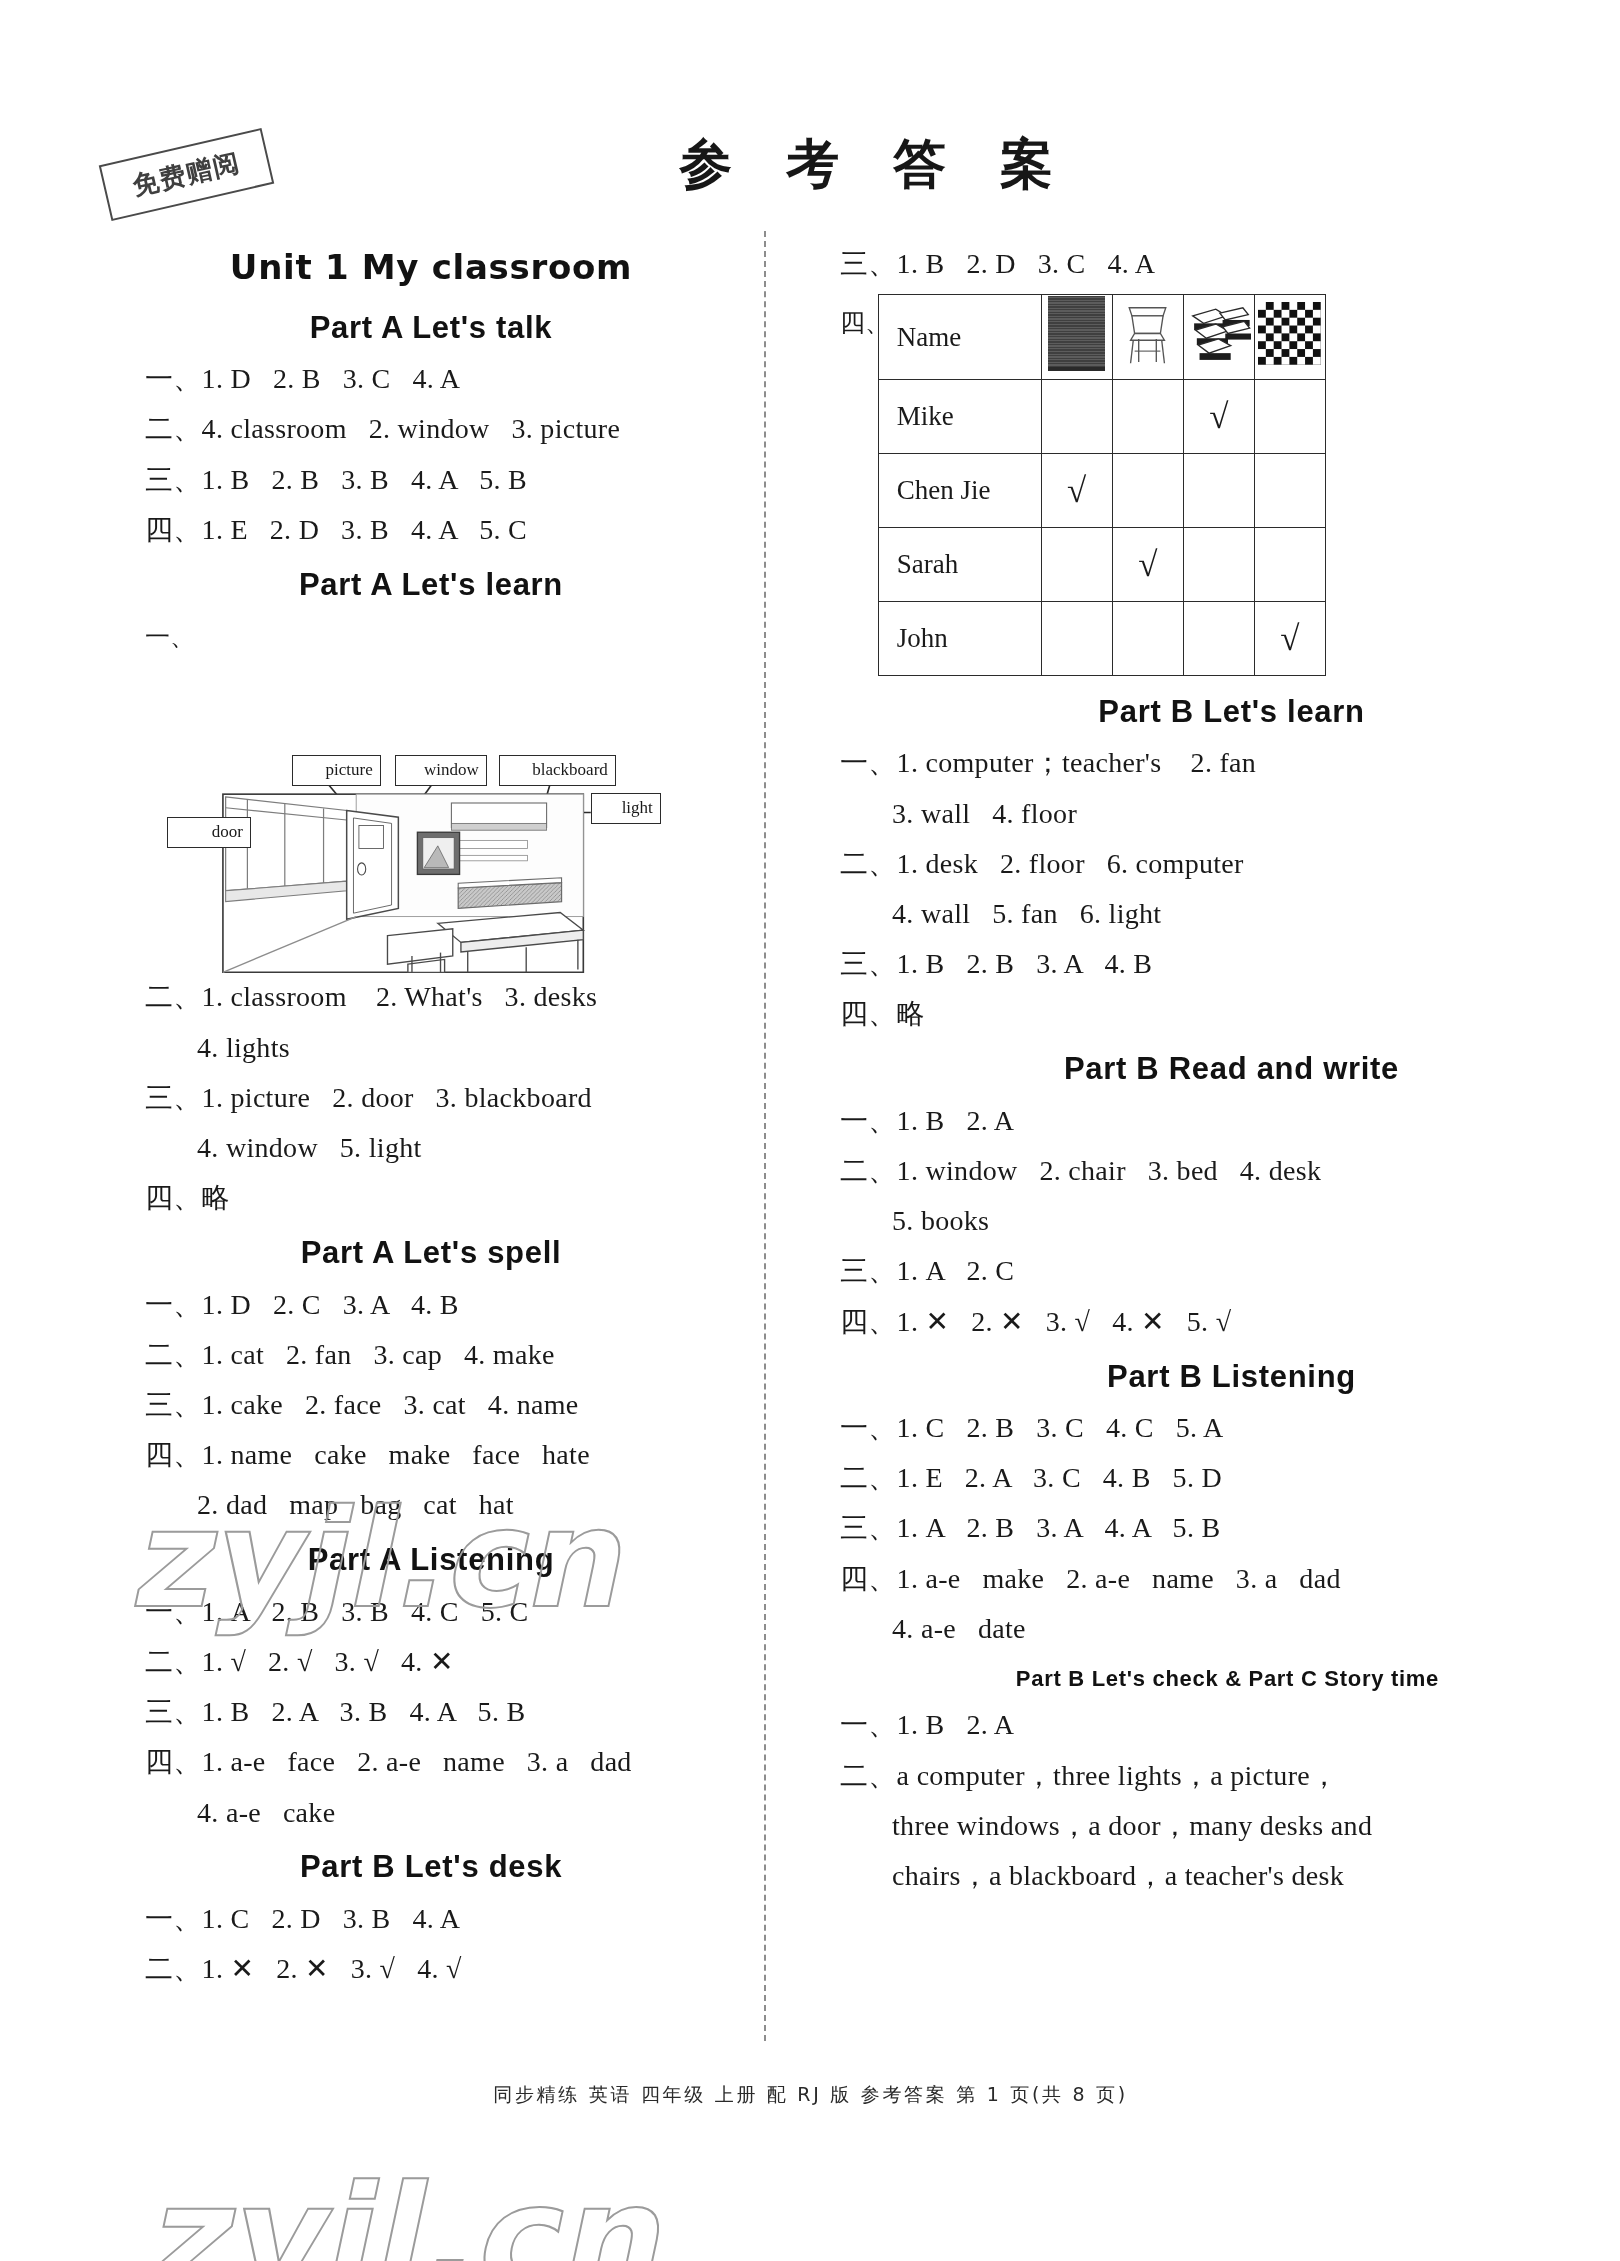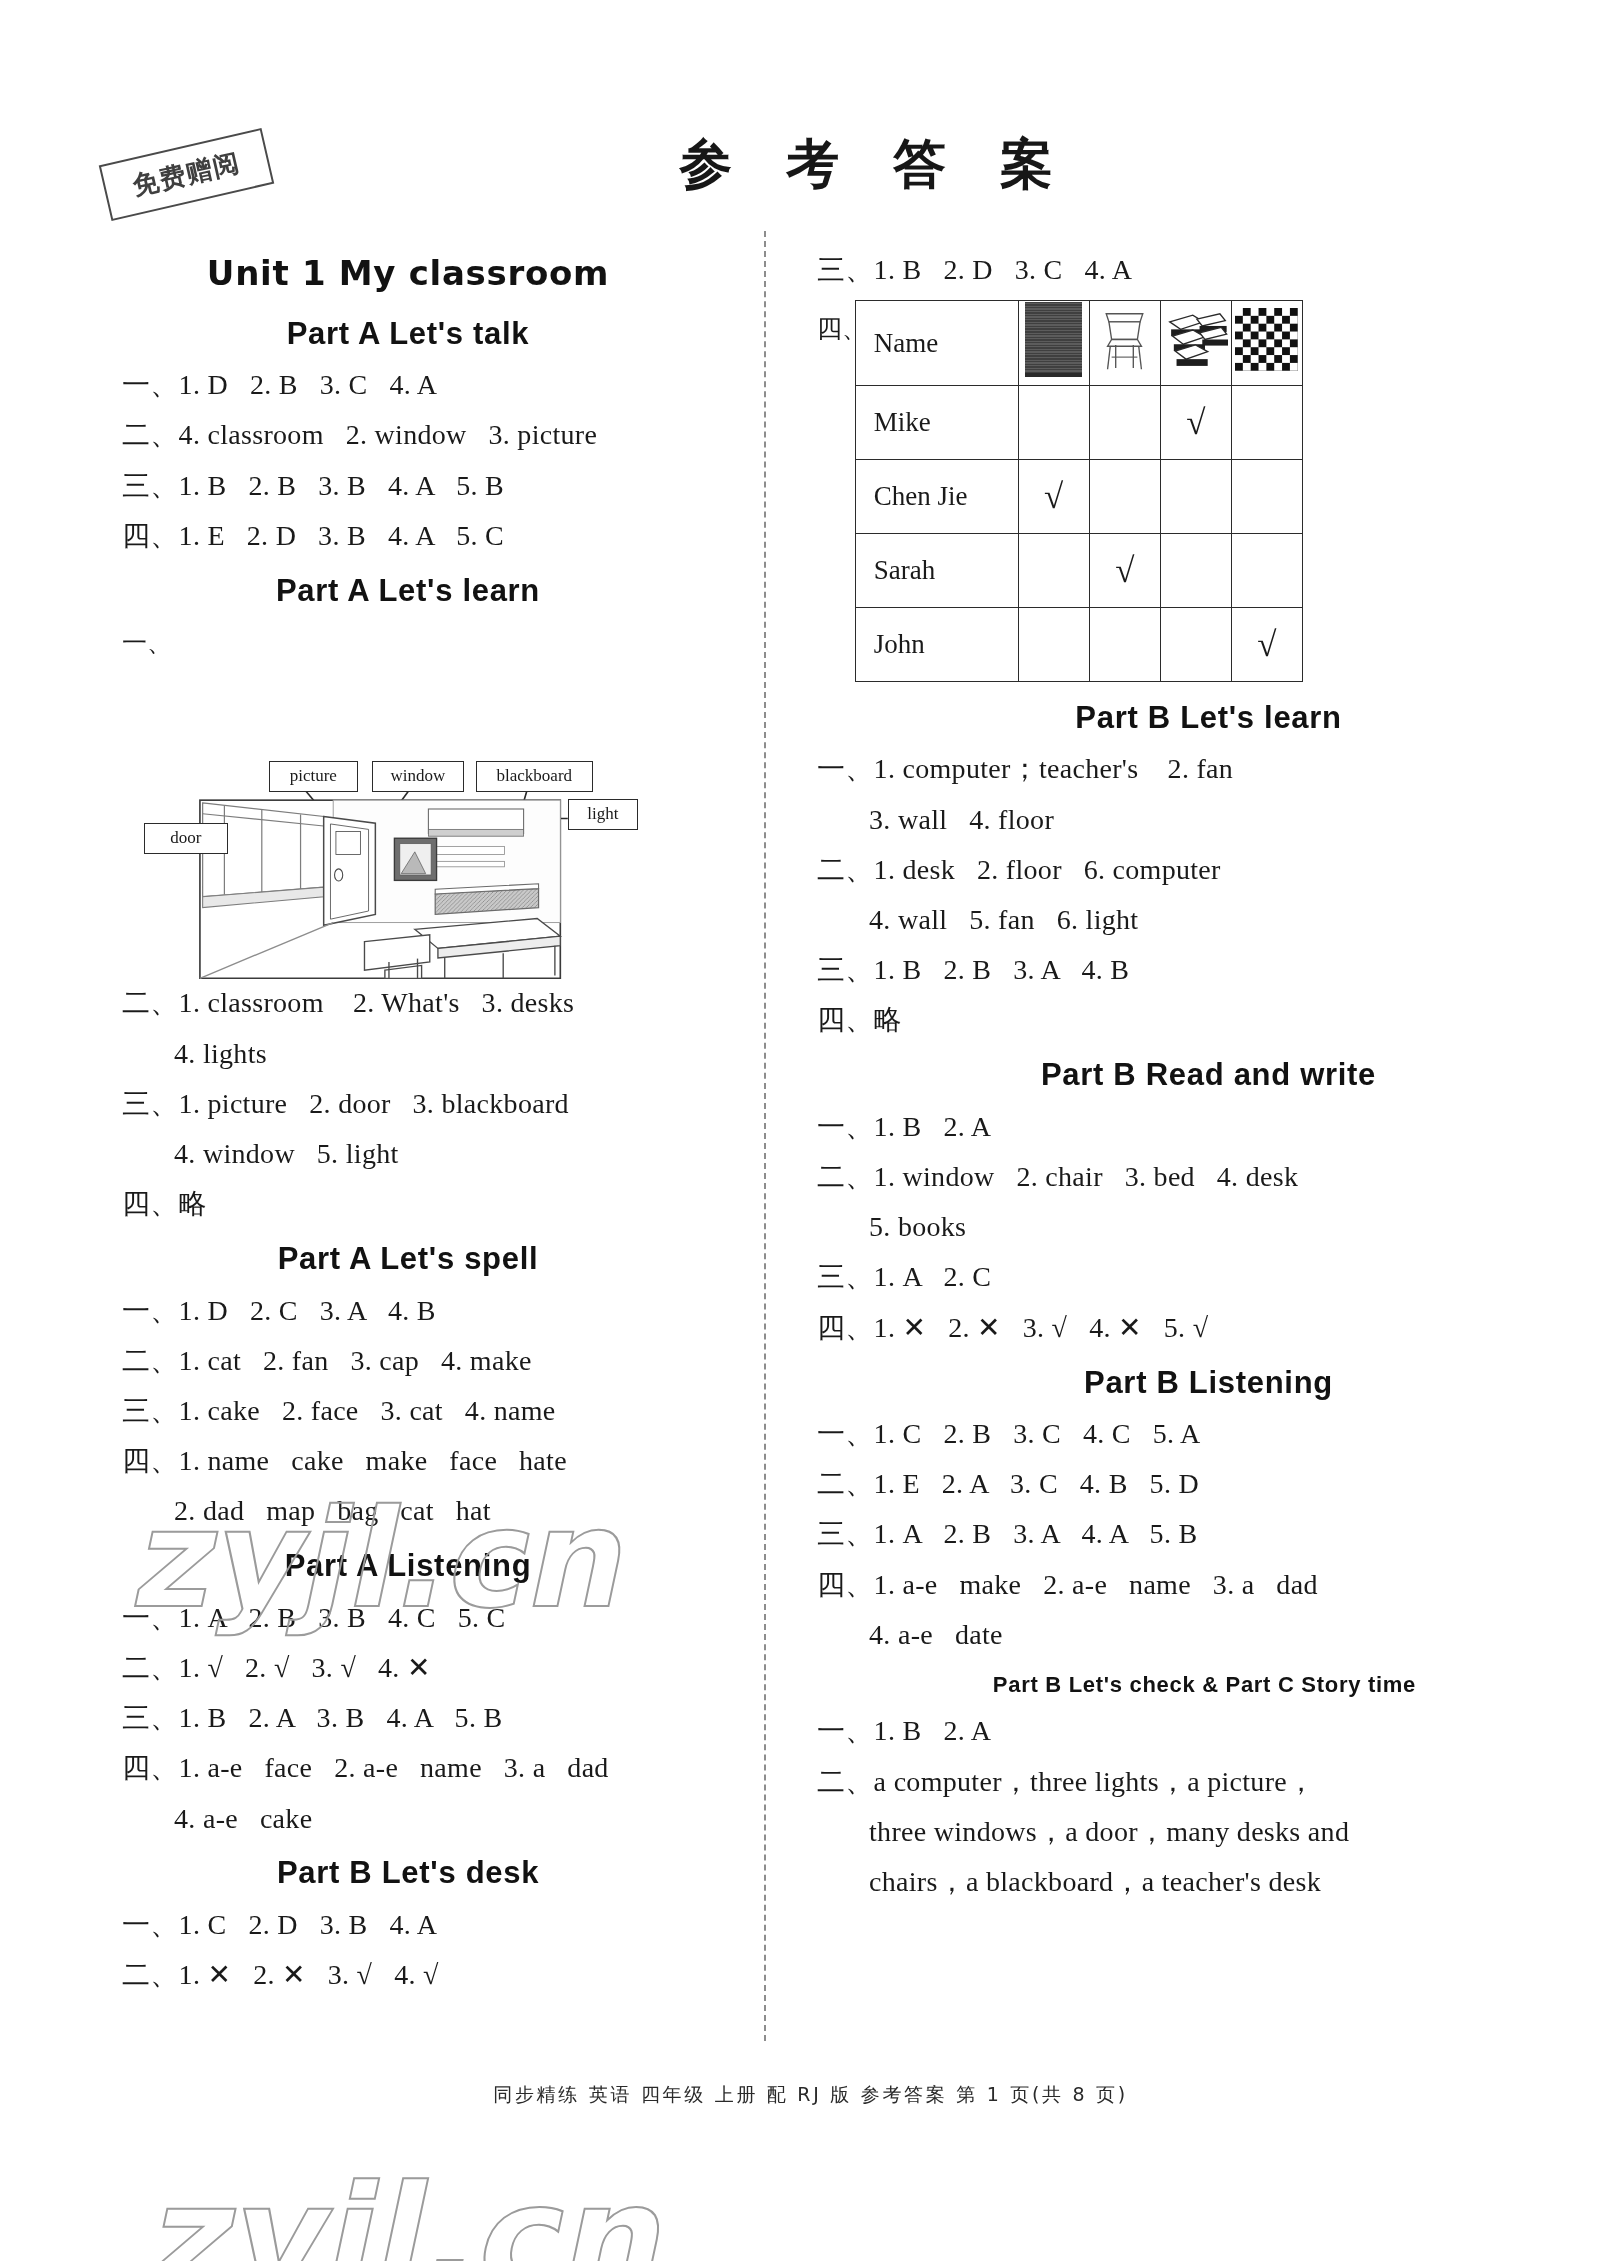"Unit 1 My classroom" .col { margin-left: none -> 23px; top: 250px -> 244px }
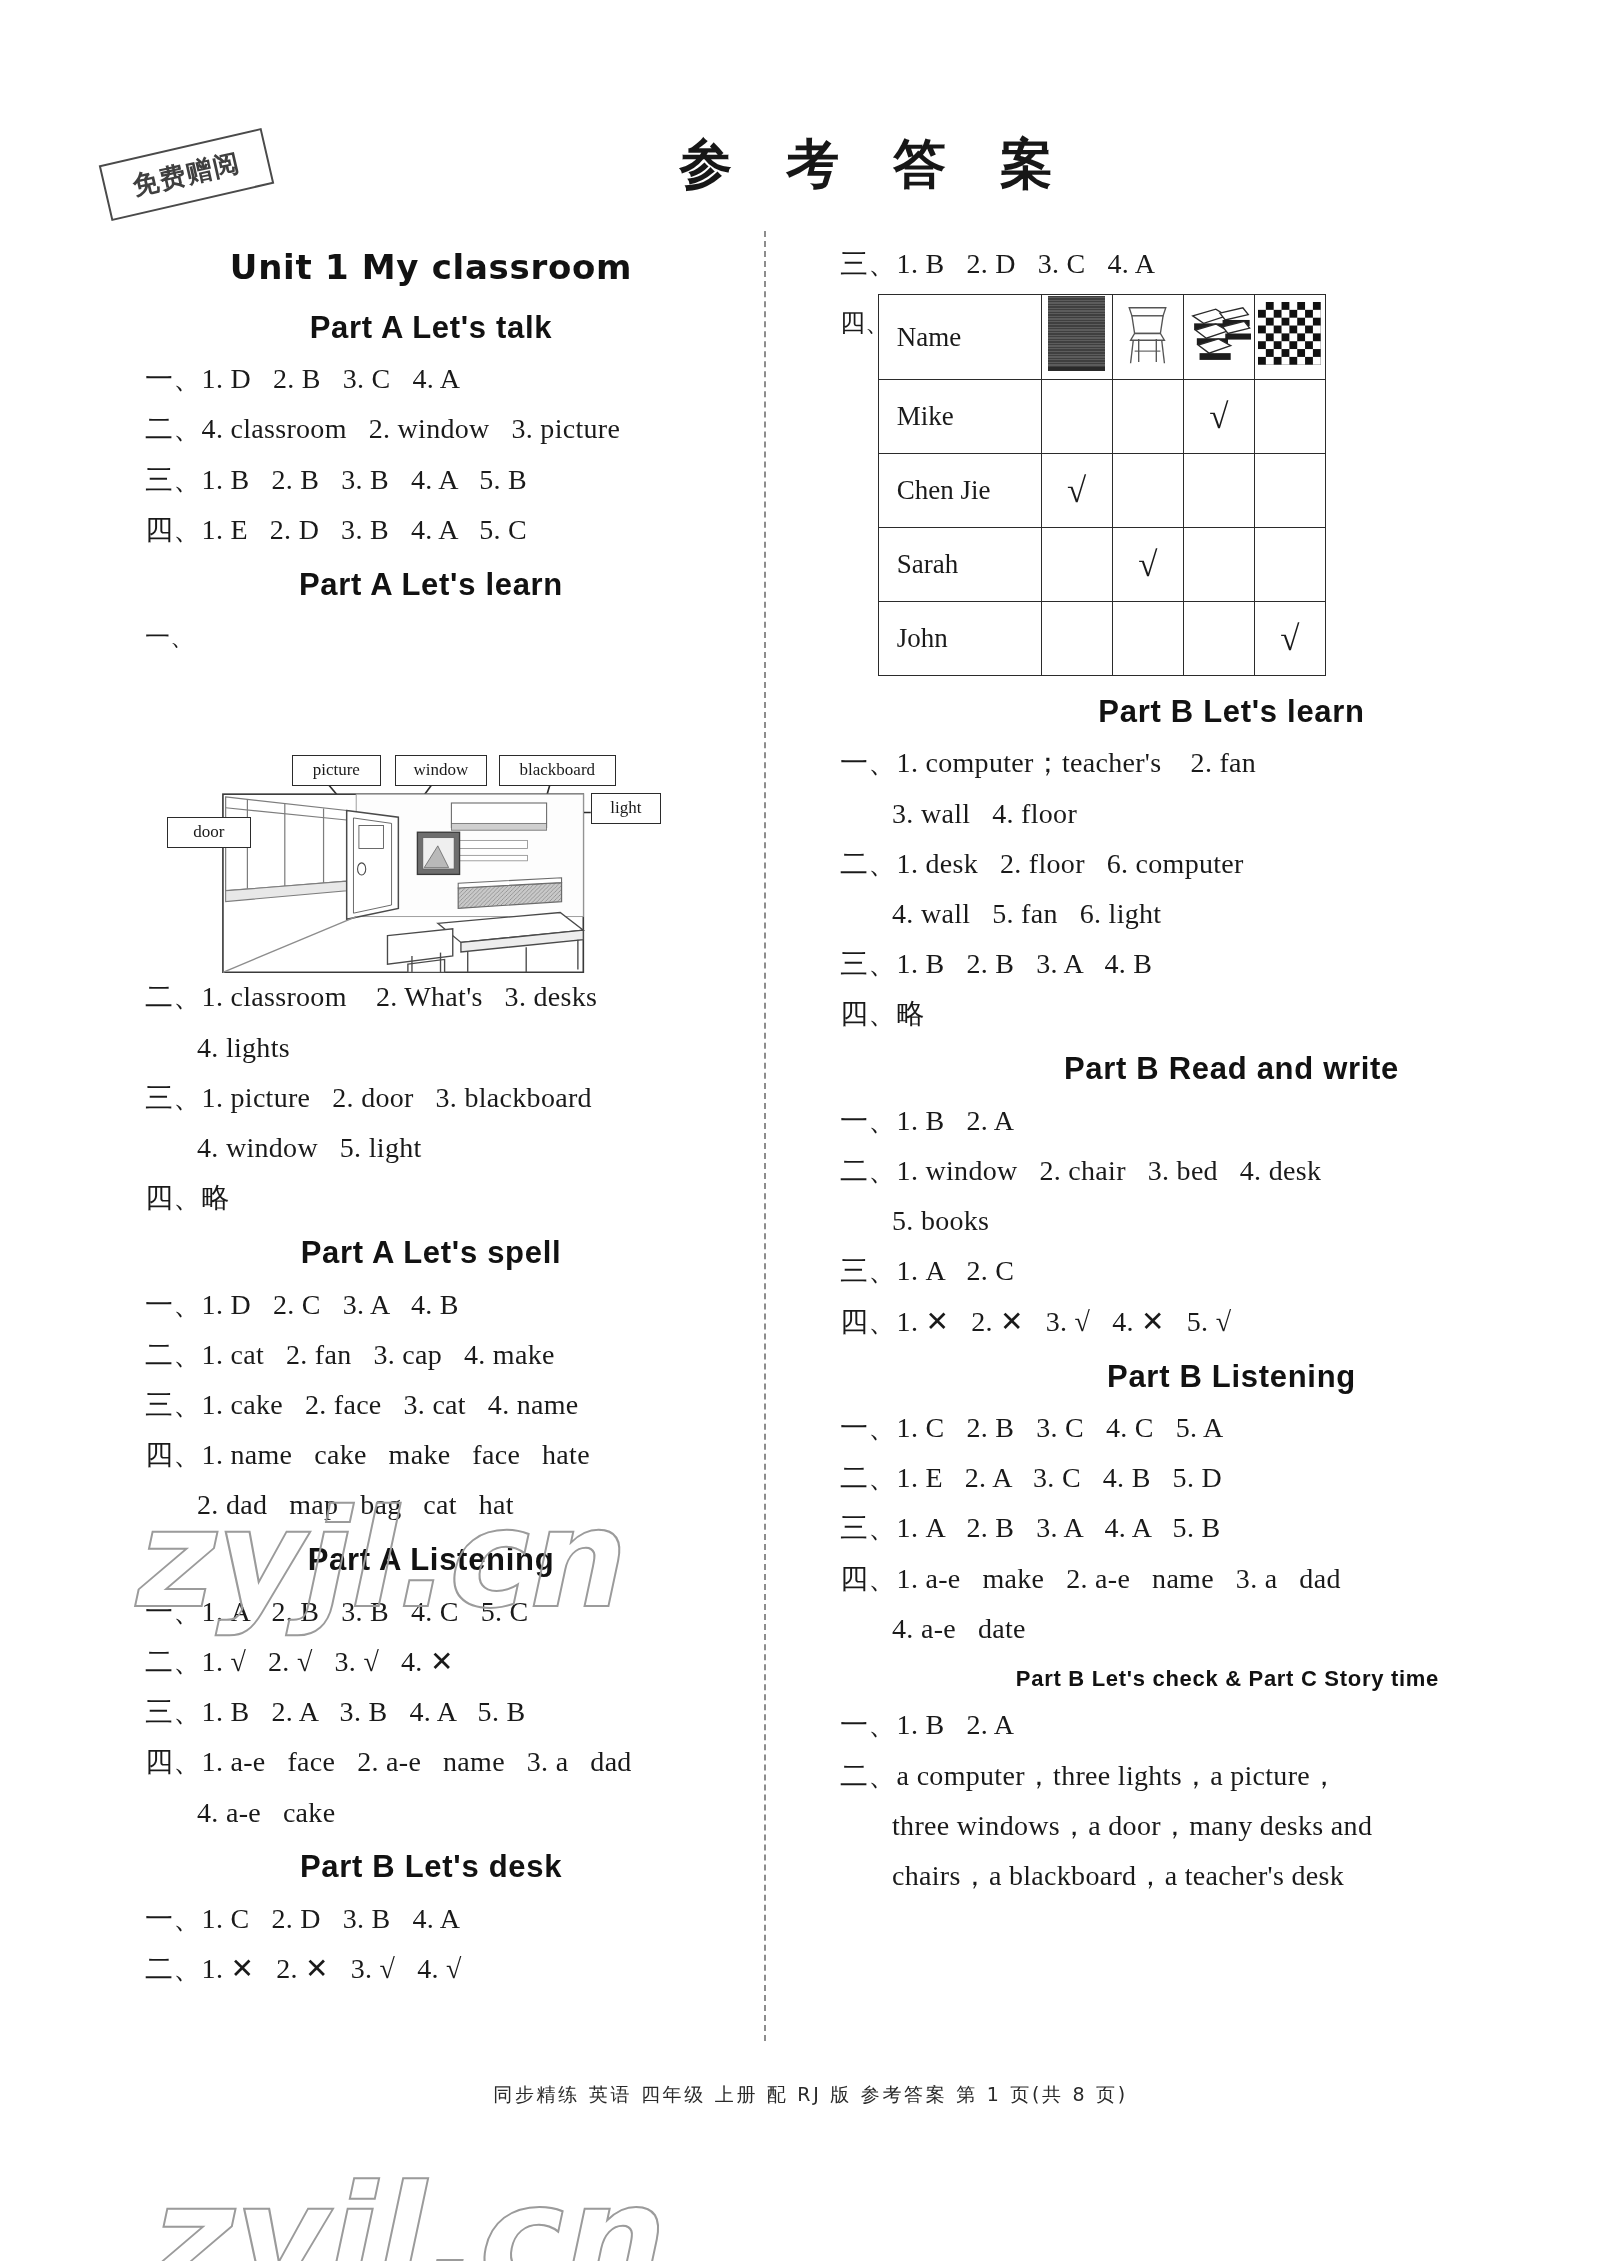"picture" .lbl { text-align: center -> right }
